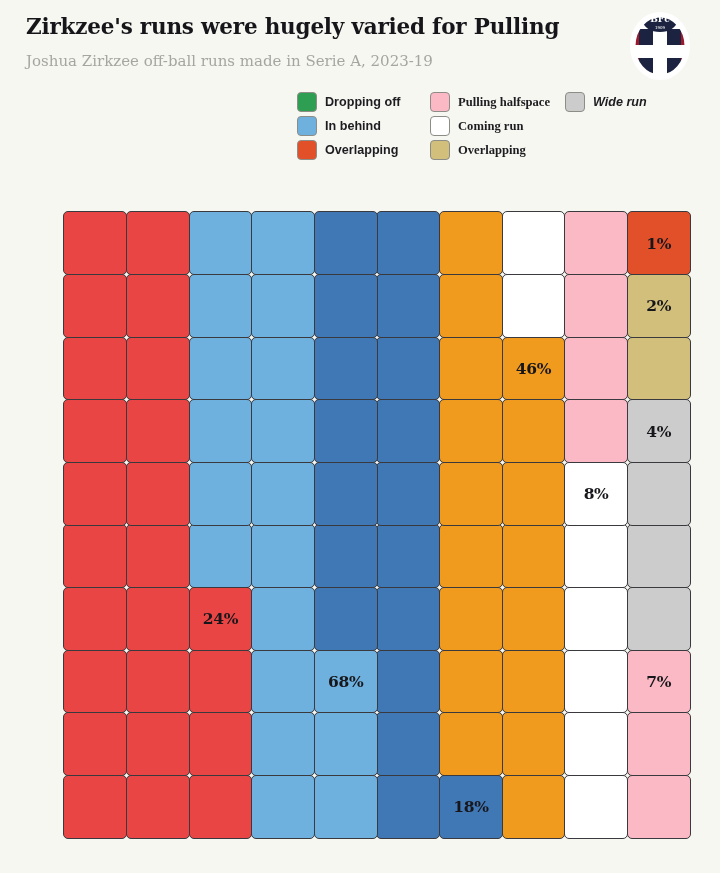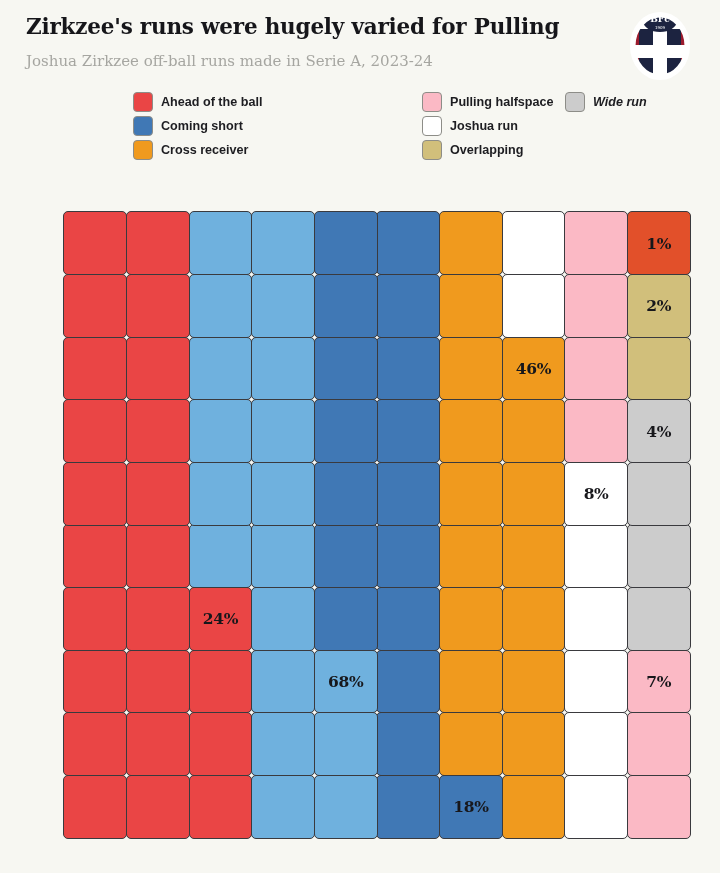"Joshua Zirkzee off-ball runs made" div { text: 2023-24 -> 2023-19 }
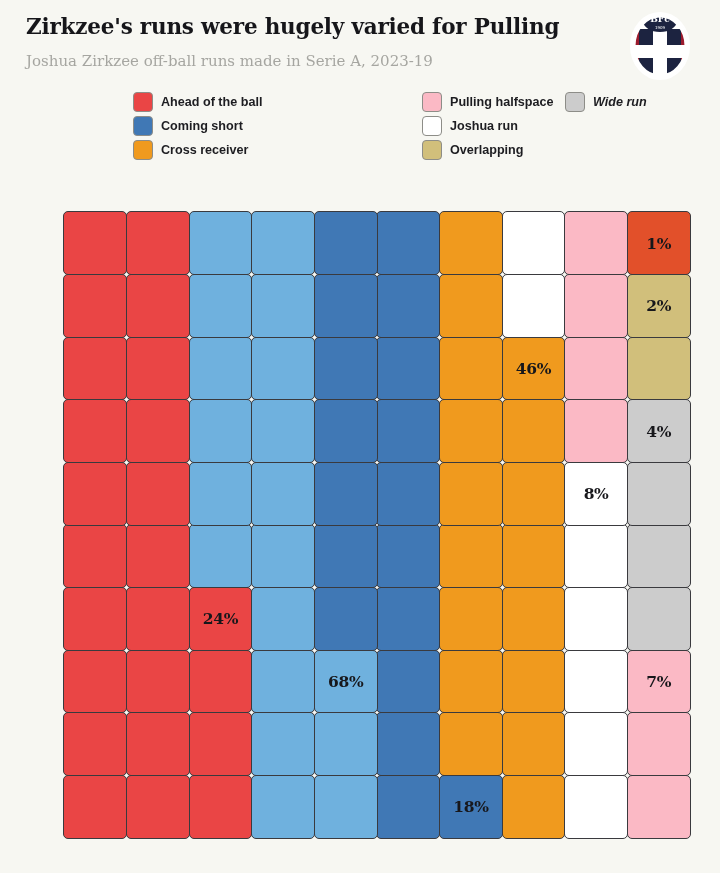"Ahead of the ball" div.legend-col { html: <div> <div> <span></span> <span>Ahead of the ball</span> </div> <div> <span></span> <span>Coming short</span> </div> <div> <span></span> <span>Cross receiver</span> </div> </div> -> none }
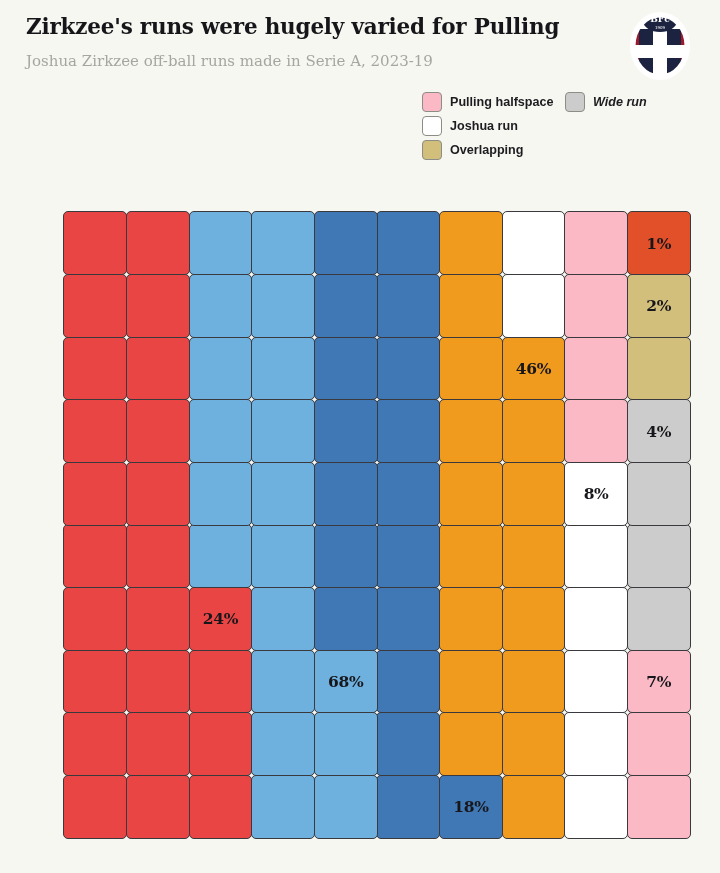"Dropping off" div.legend-col { html: none -> <div> <div> <span></span> <span>Dropping off</span> </div> <div> <span></span> <span>In behind</span> </div> <div> <span></span> <span>Overlapping</span> </div> </div> }
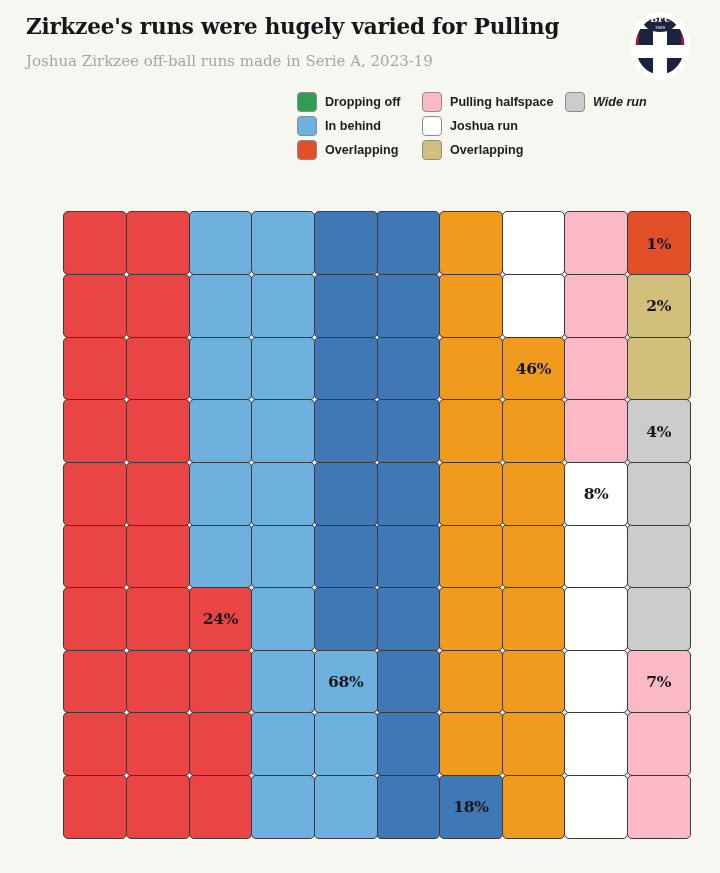"Pulling halfspace" div.legend-col { font-family: none -> Liberation Serif, serif; left: 289px -> 297px }
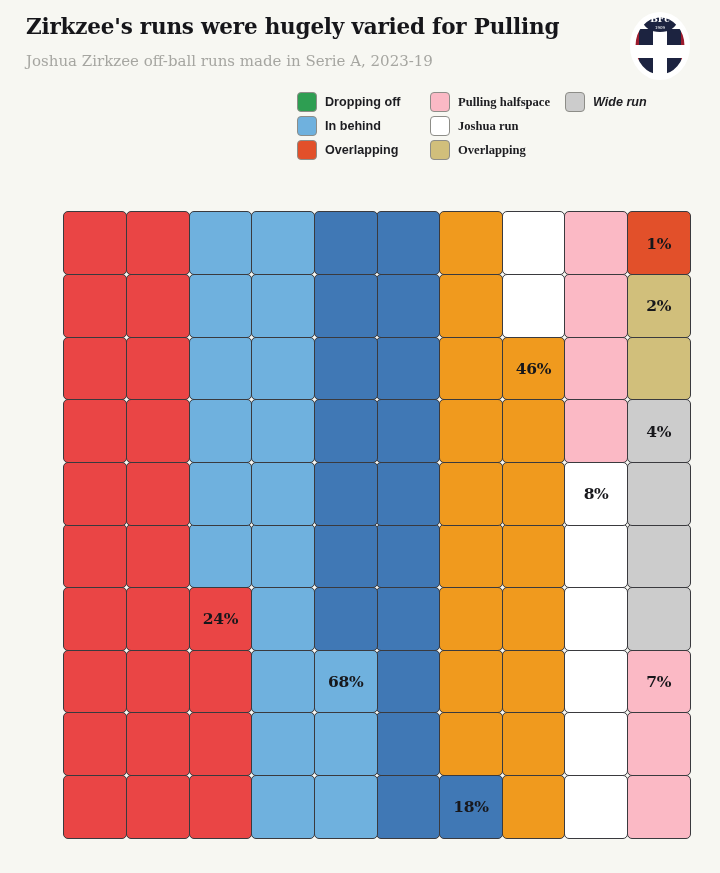"Joshua run" span.legend-label { text: Joshua -> Coming }
